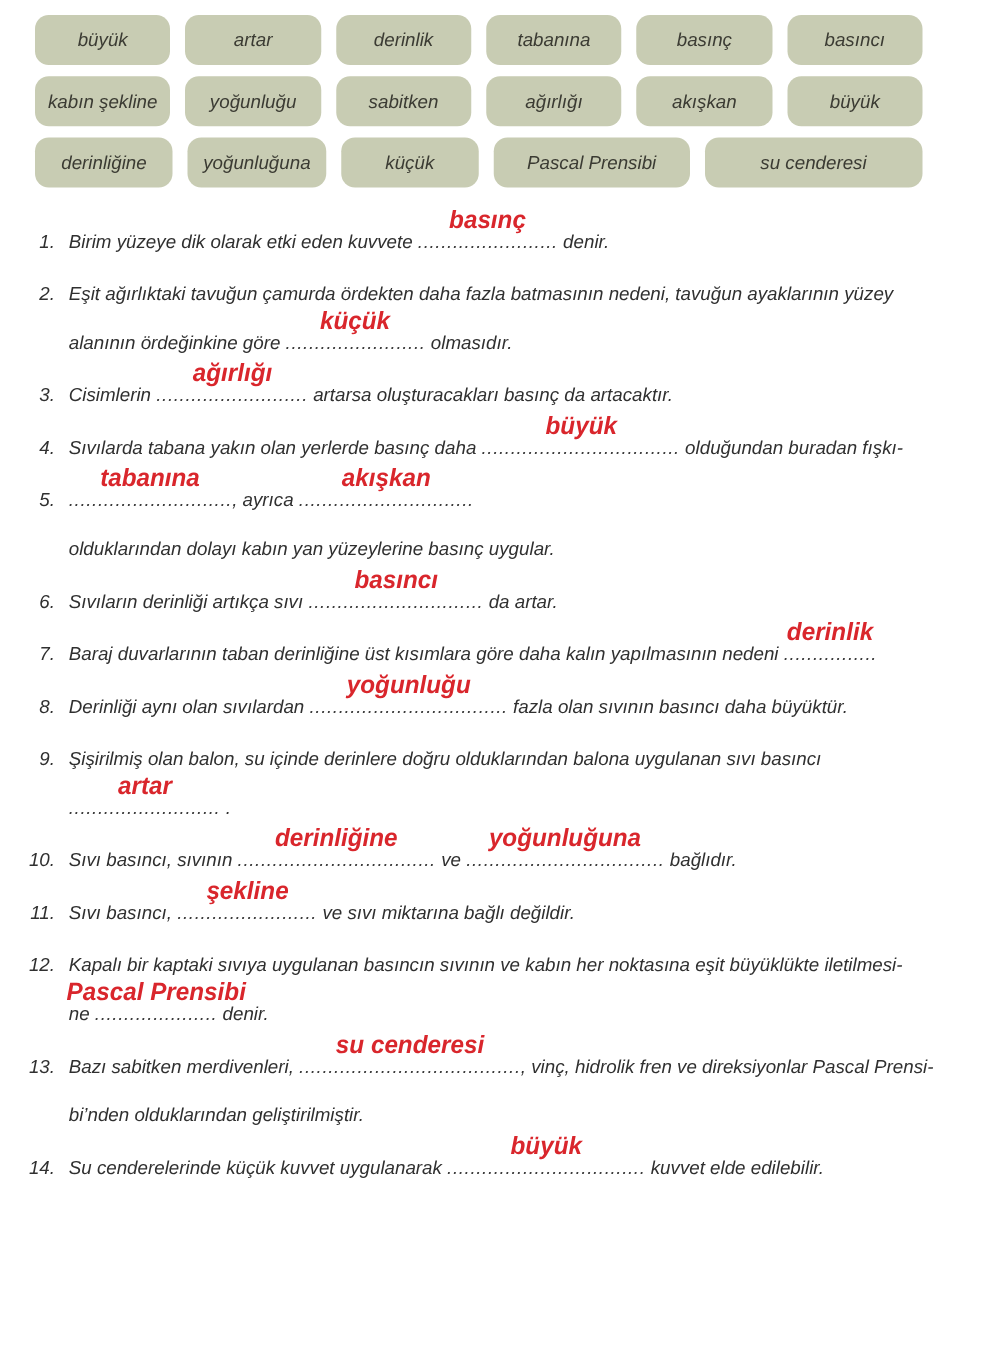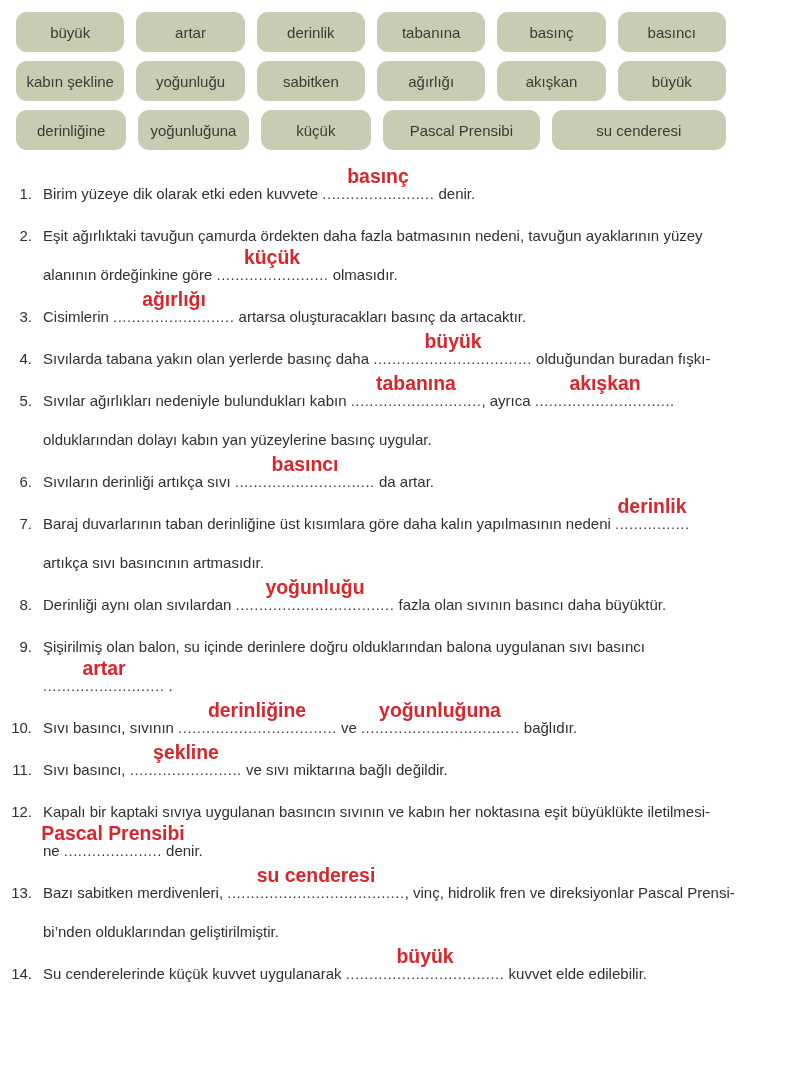"büyük" .page { font-style: none -> italic; padding: 12px 28px 0 8px -> 12px 28px 0 20px }
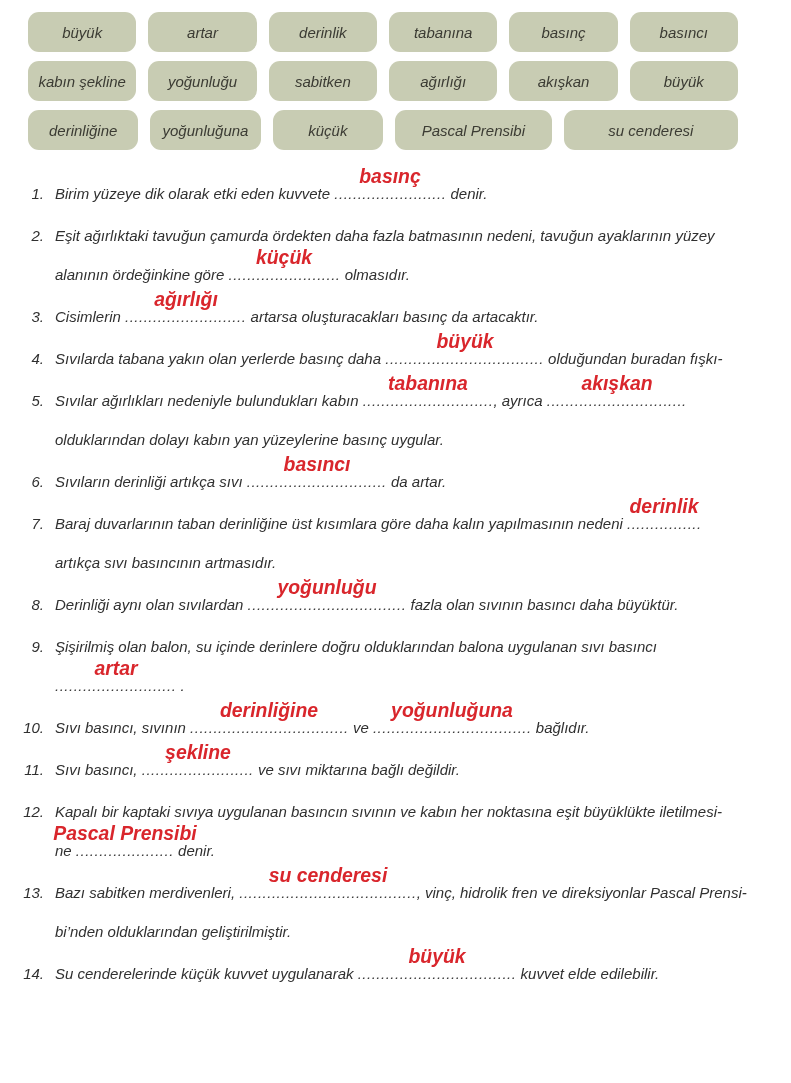"Sıvılar ağırlıkları nedeniyle" span { html: <span>Sıvılar ağırlıkları nedeniyle bulundukları kabın </span> -> none }
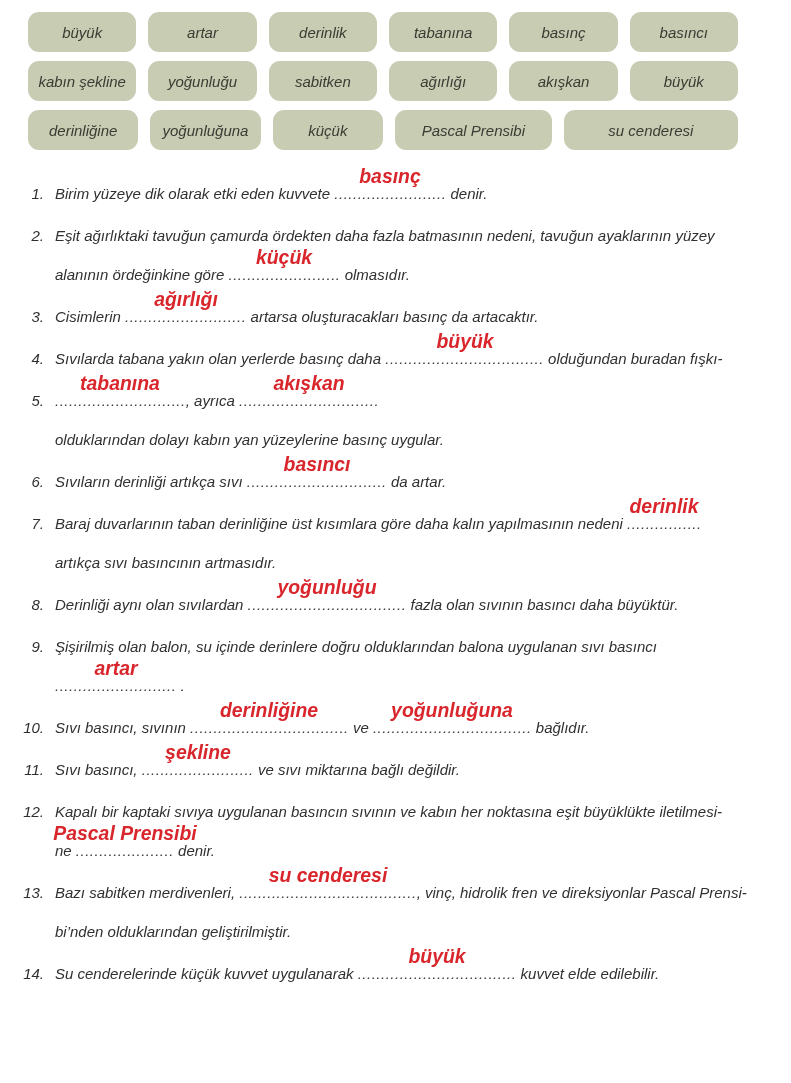"artıkça sıvı basıncının artmasıdır." div.q-line { html: <div><span>artıkça sıvı basıncının artmasıdır.</span></div> -> none }
